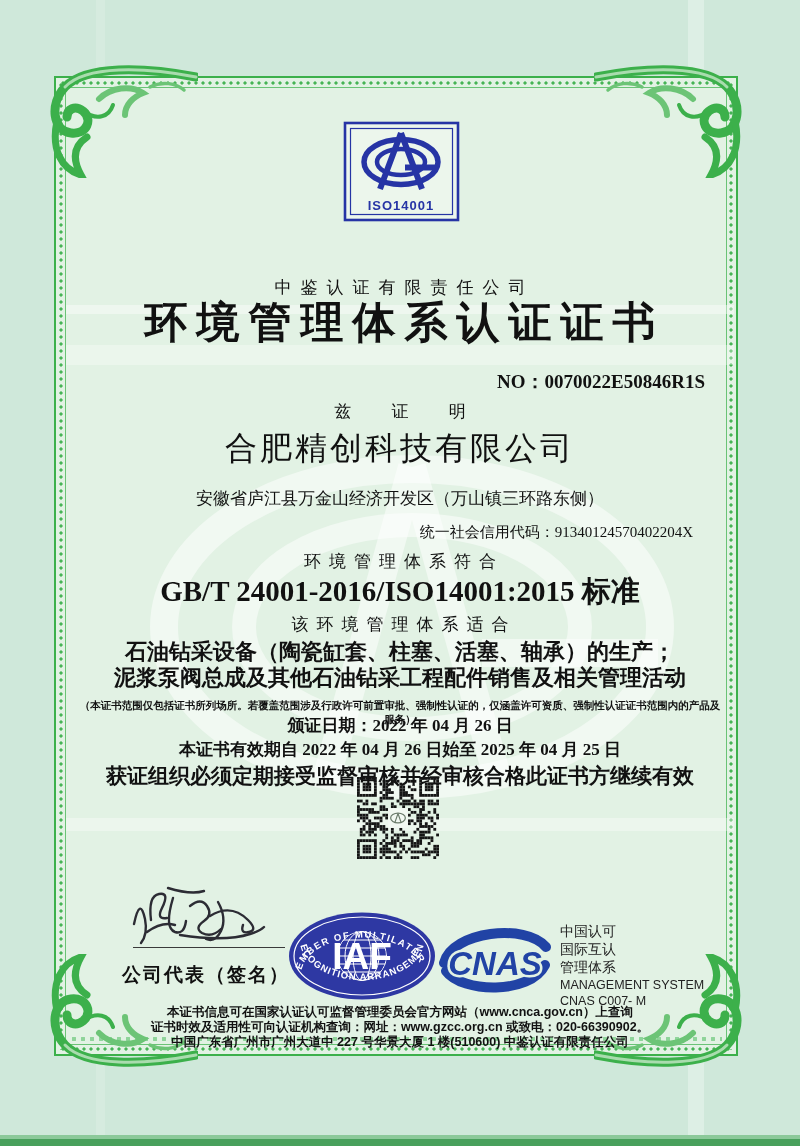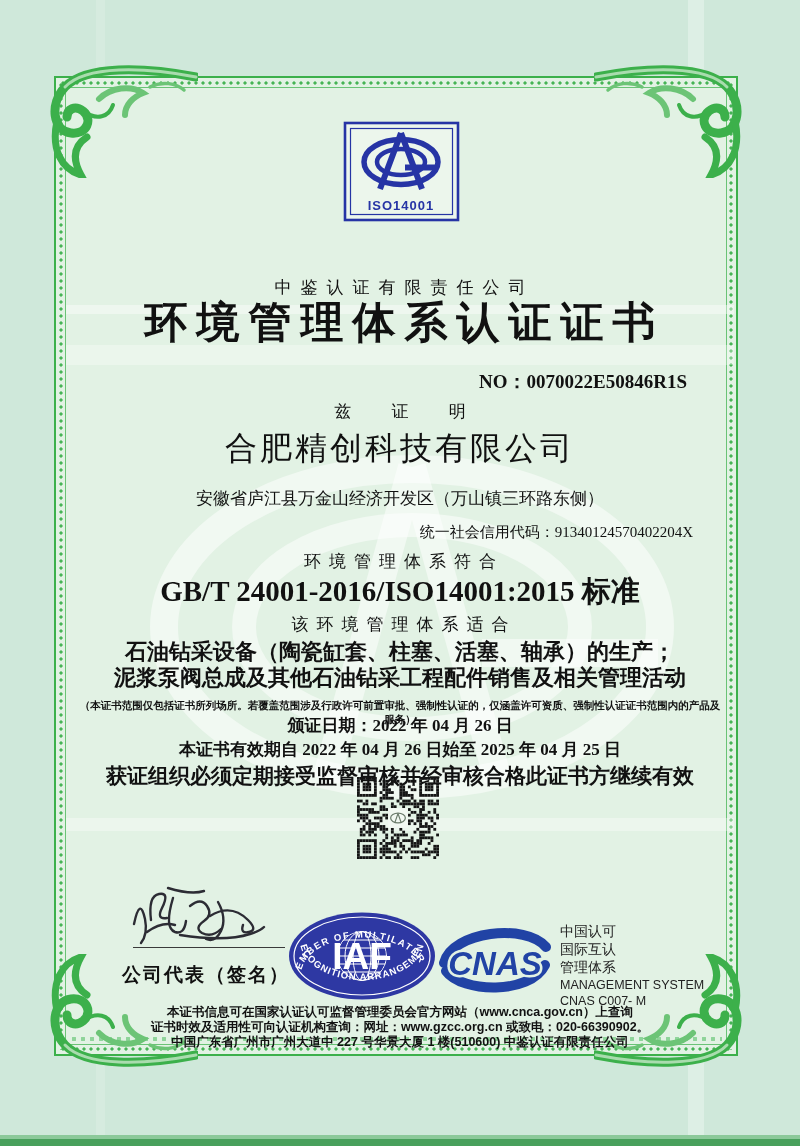"NO：0070022E50846R1S" .cert-no { padding-right: 38px -> 20px }
